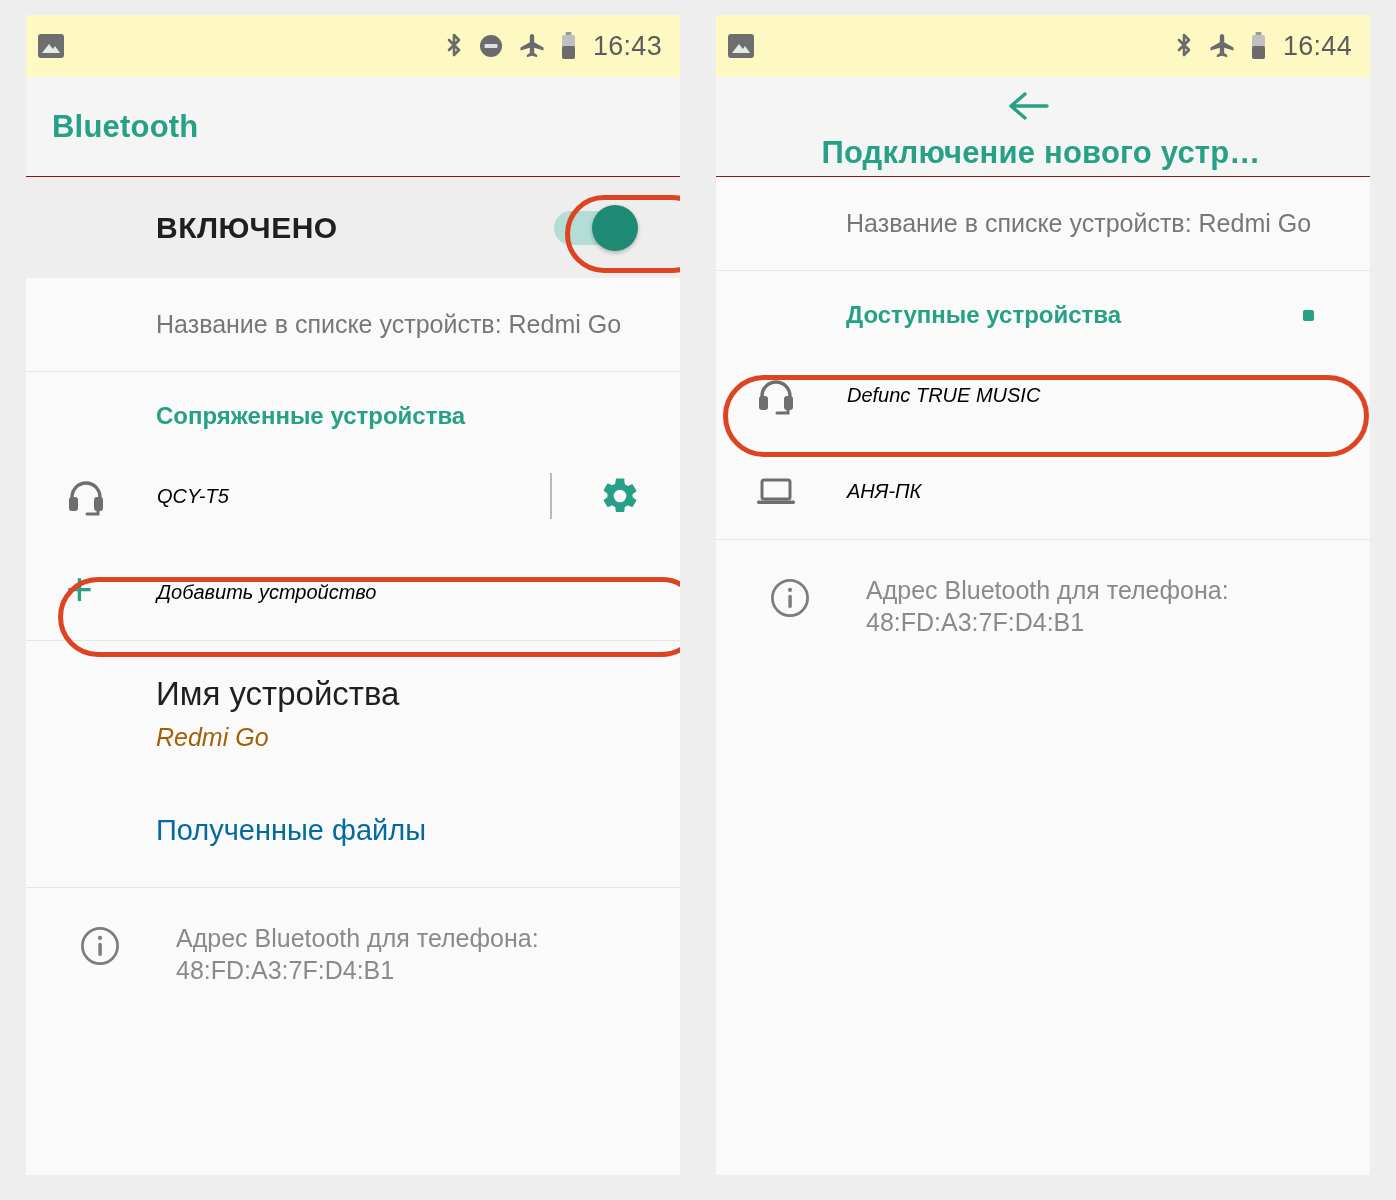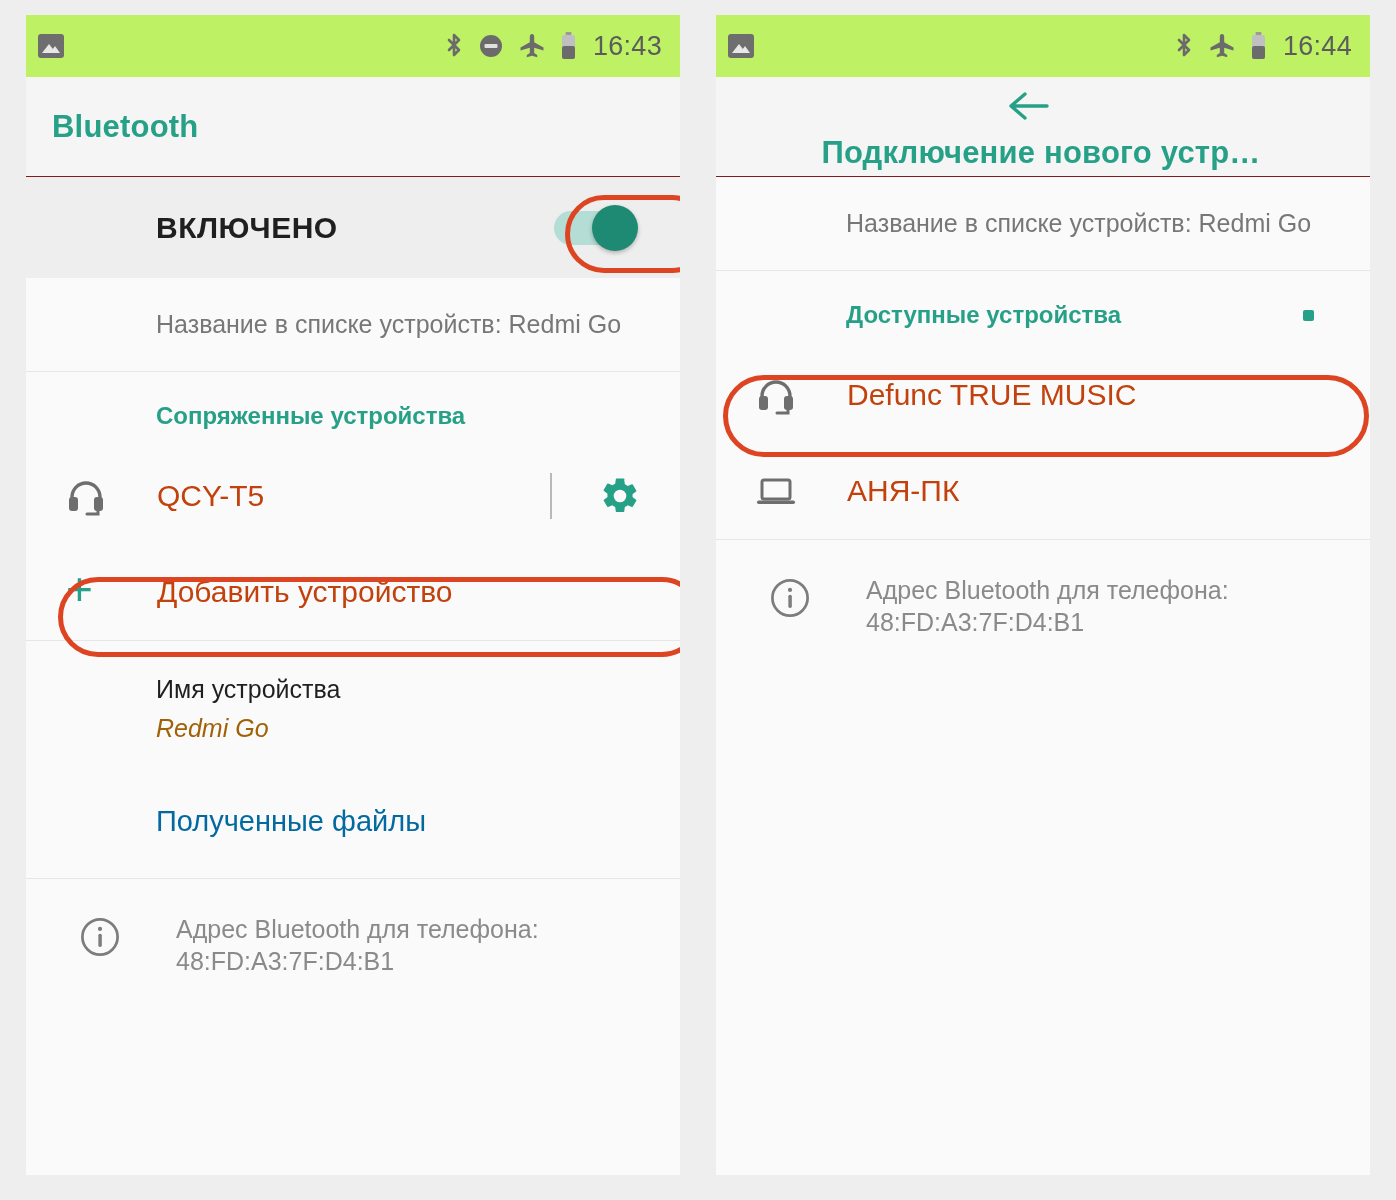"16:43" .status-bar { background: #bef264 -> #fef9c3 }
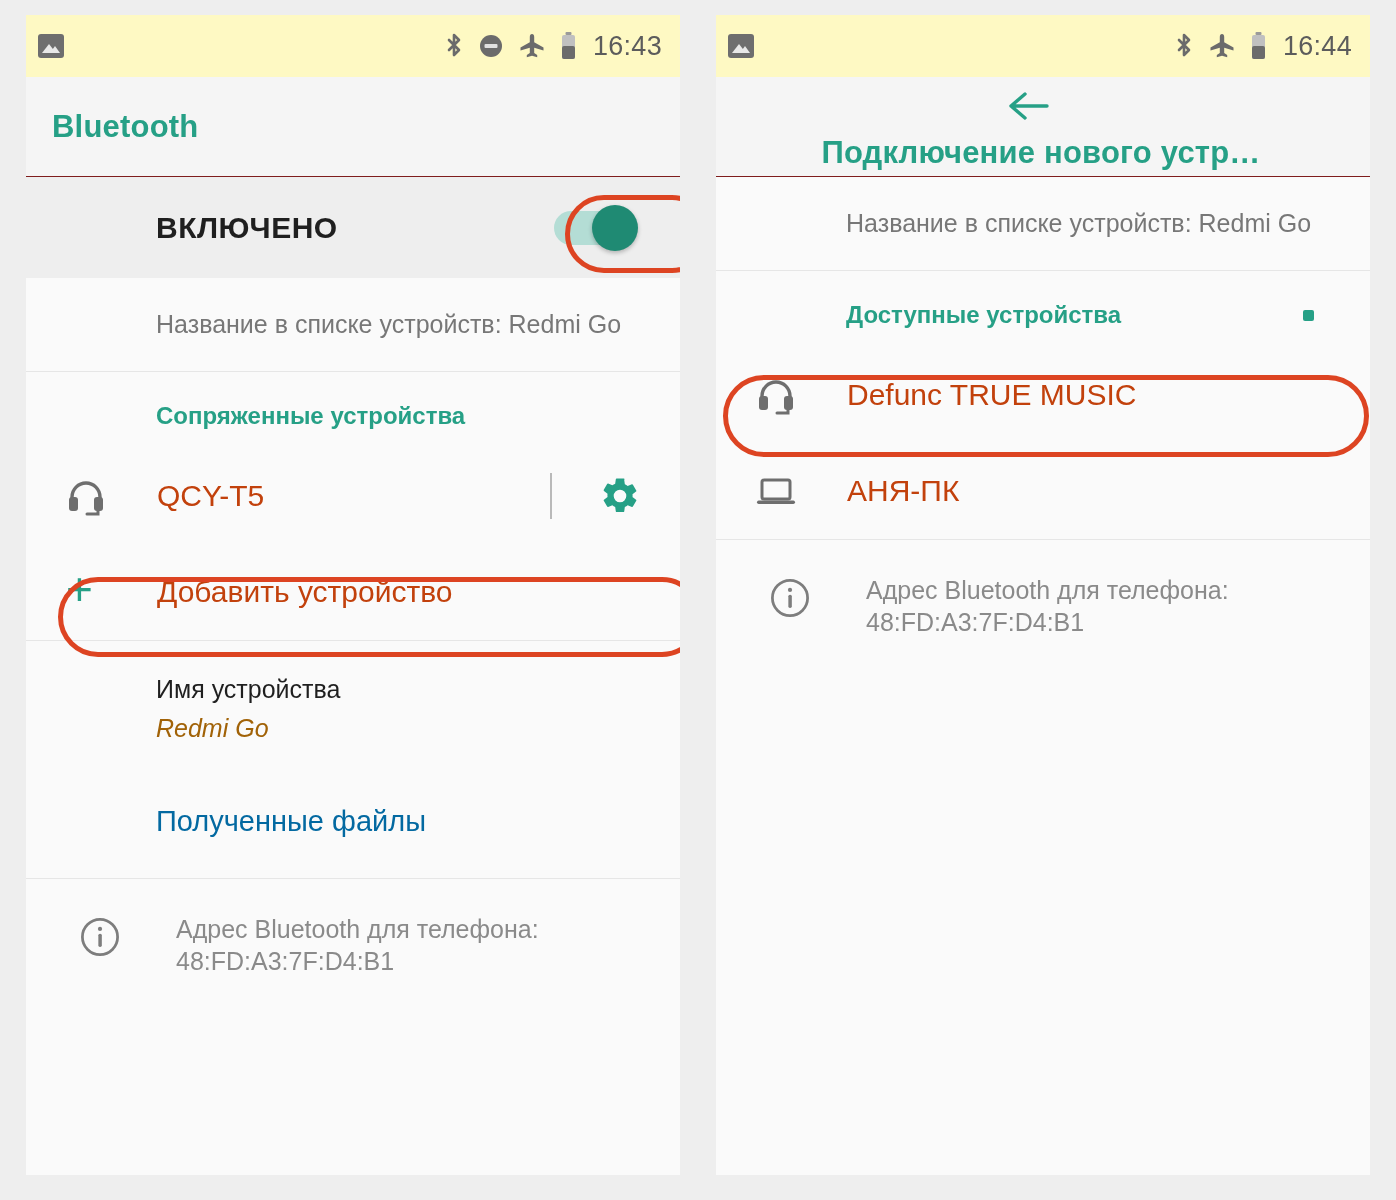"Defunc TRUE MUSIC" .li-label { color: #c2410c -> #000000; font-size: 30px -> 20px; font-style: none -> italic }
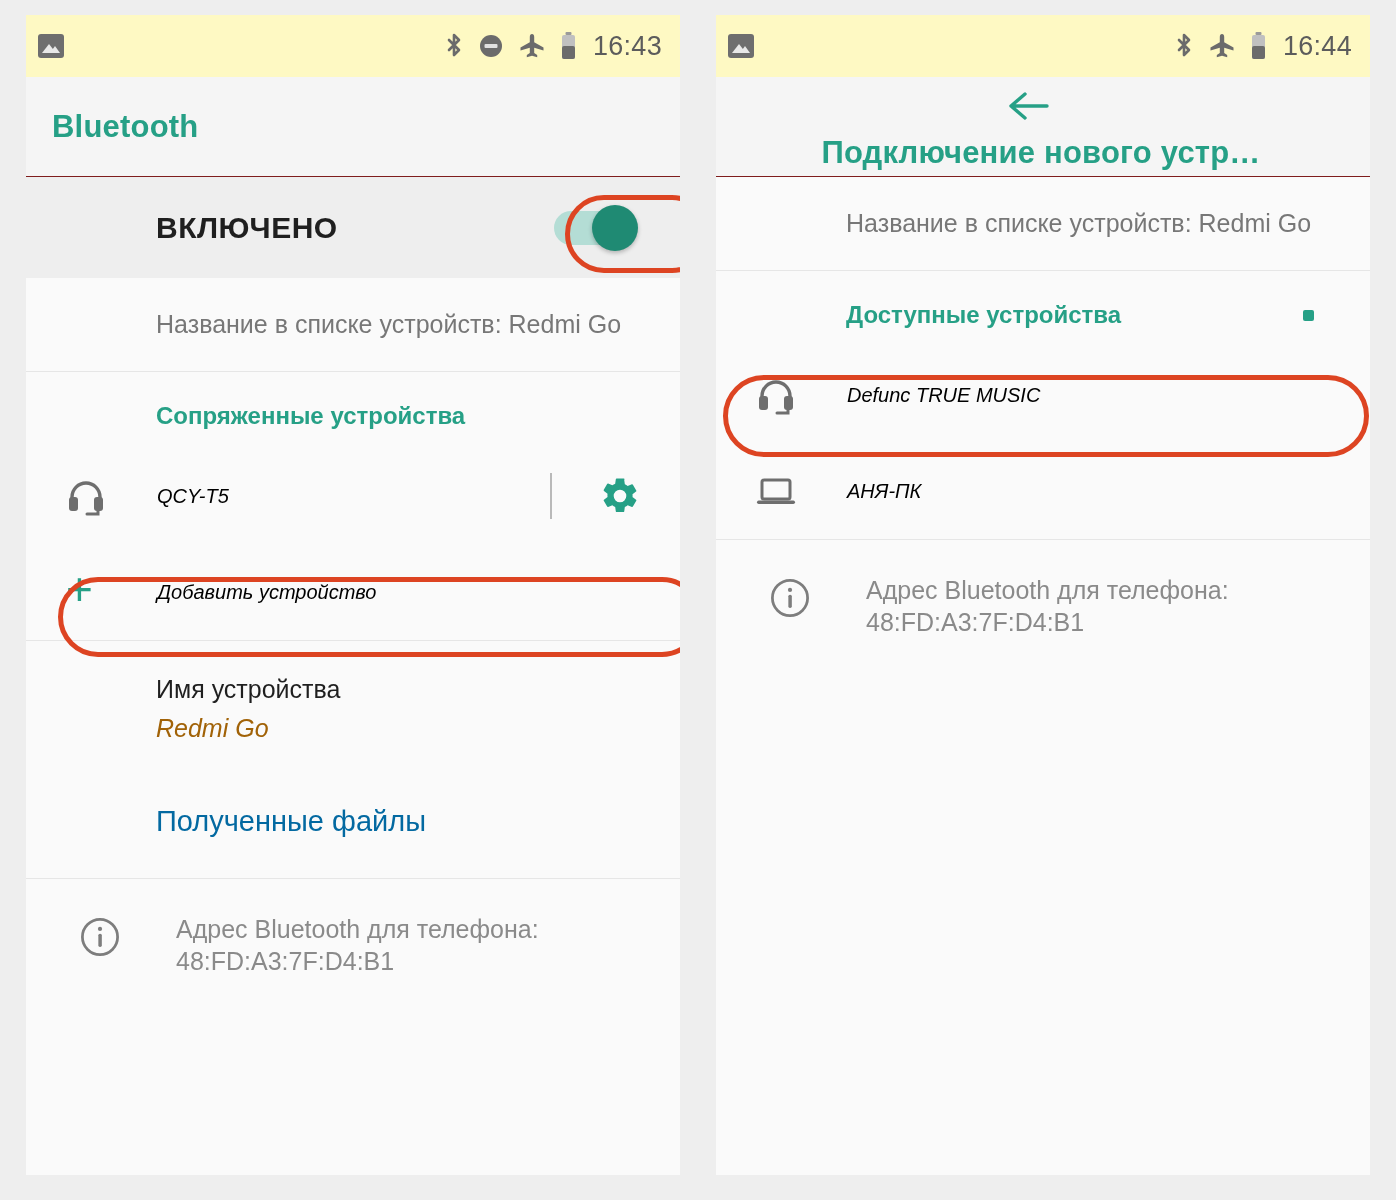"Имя устройства" .tl-title { font-size: 25px -> 33px }
